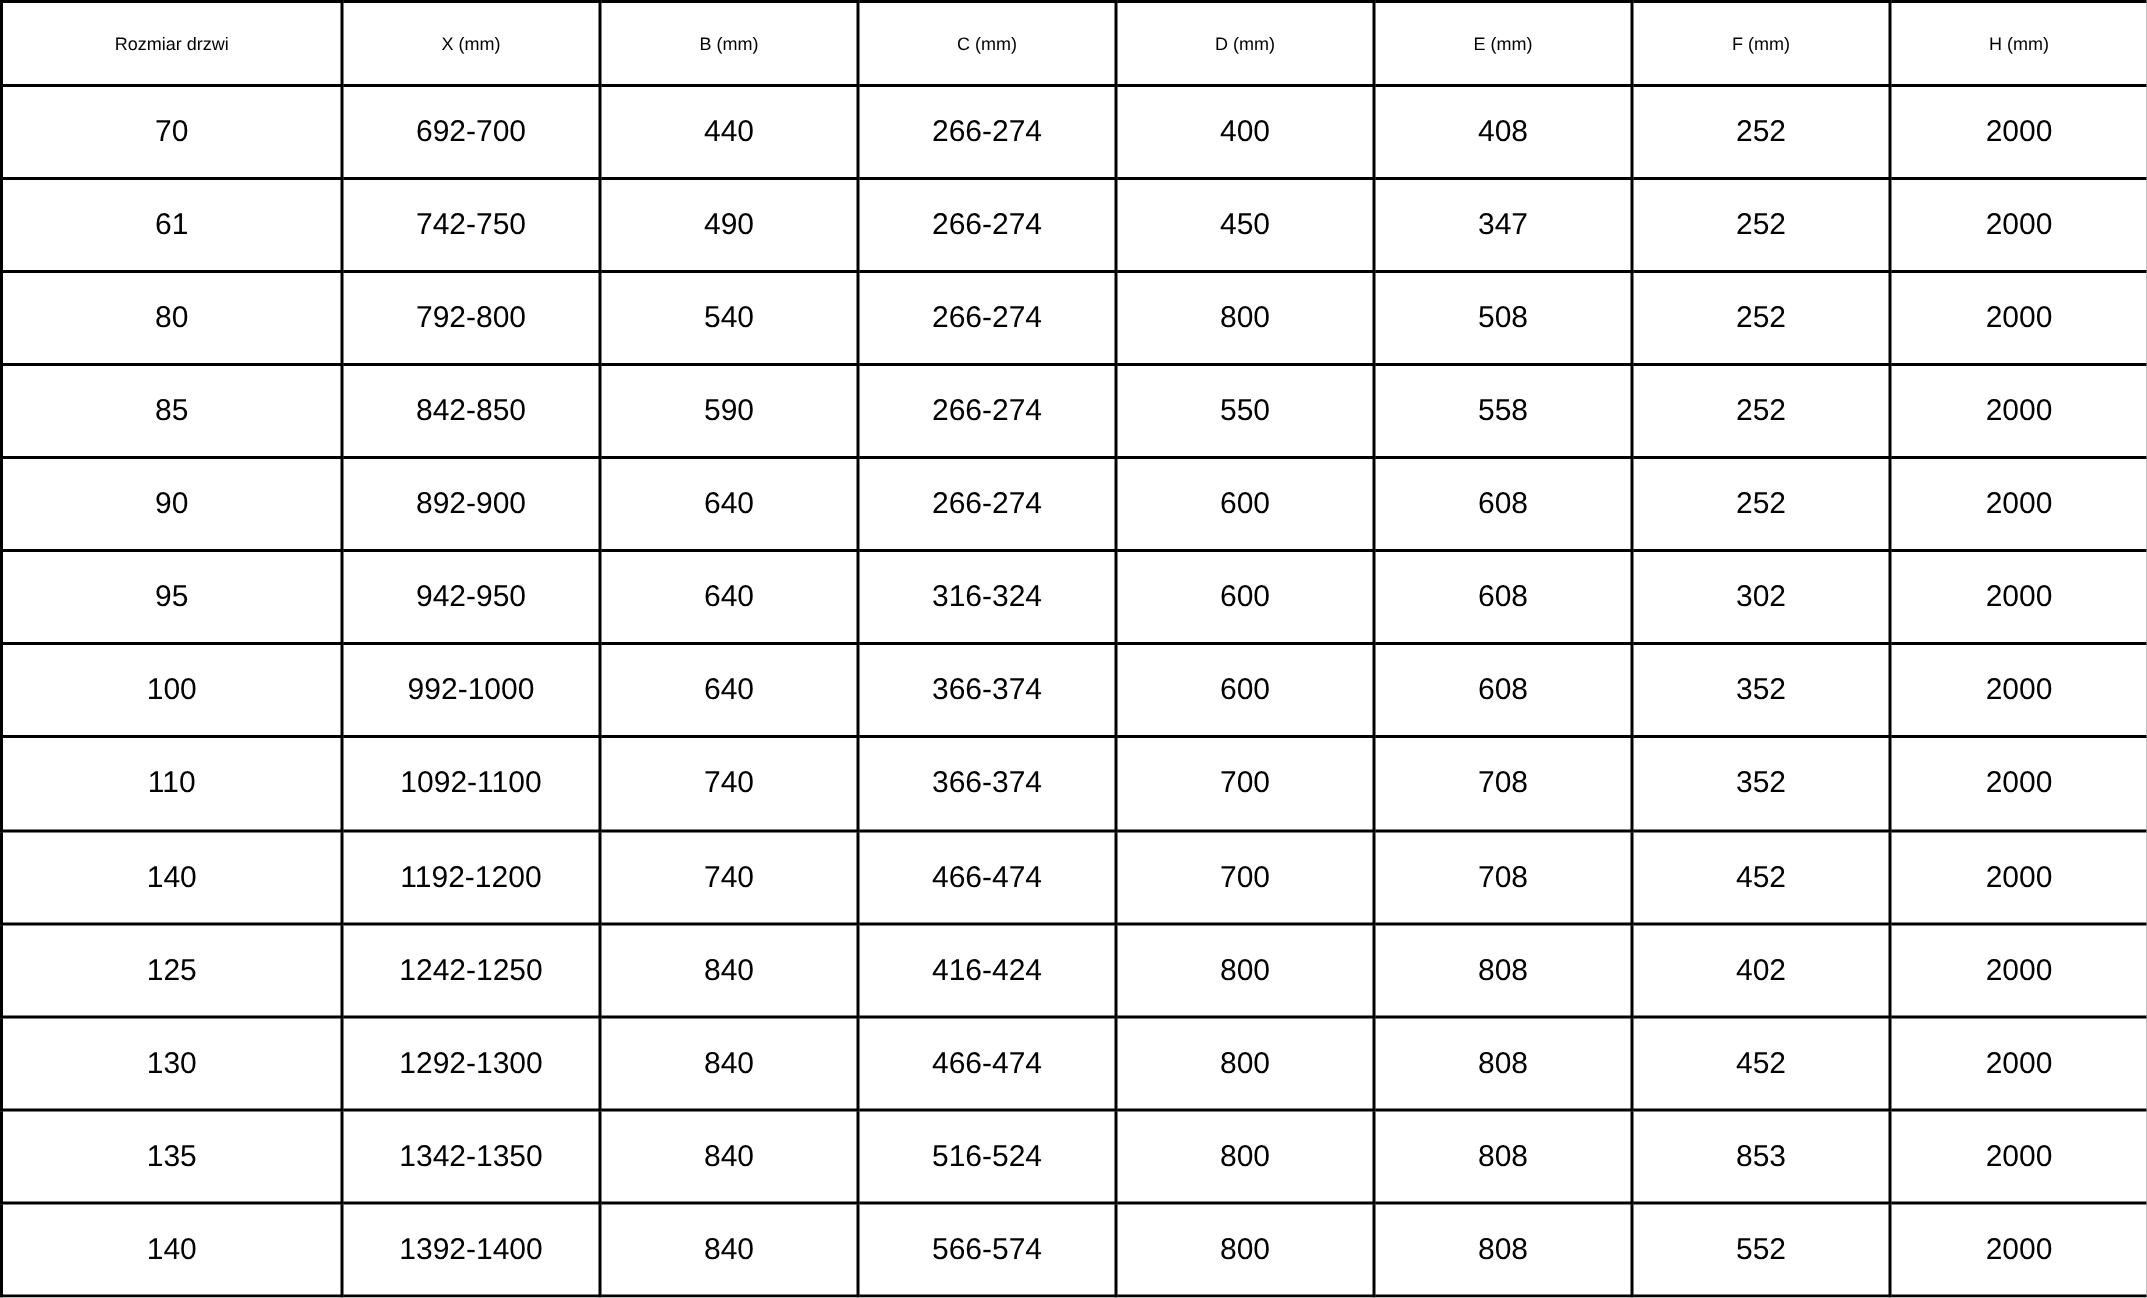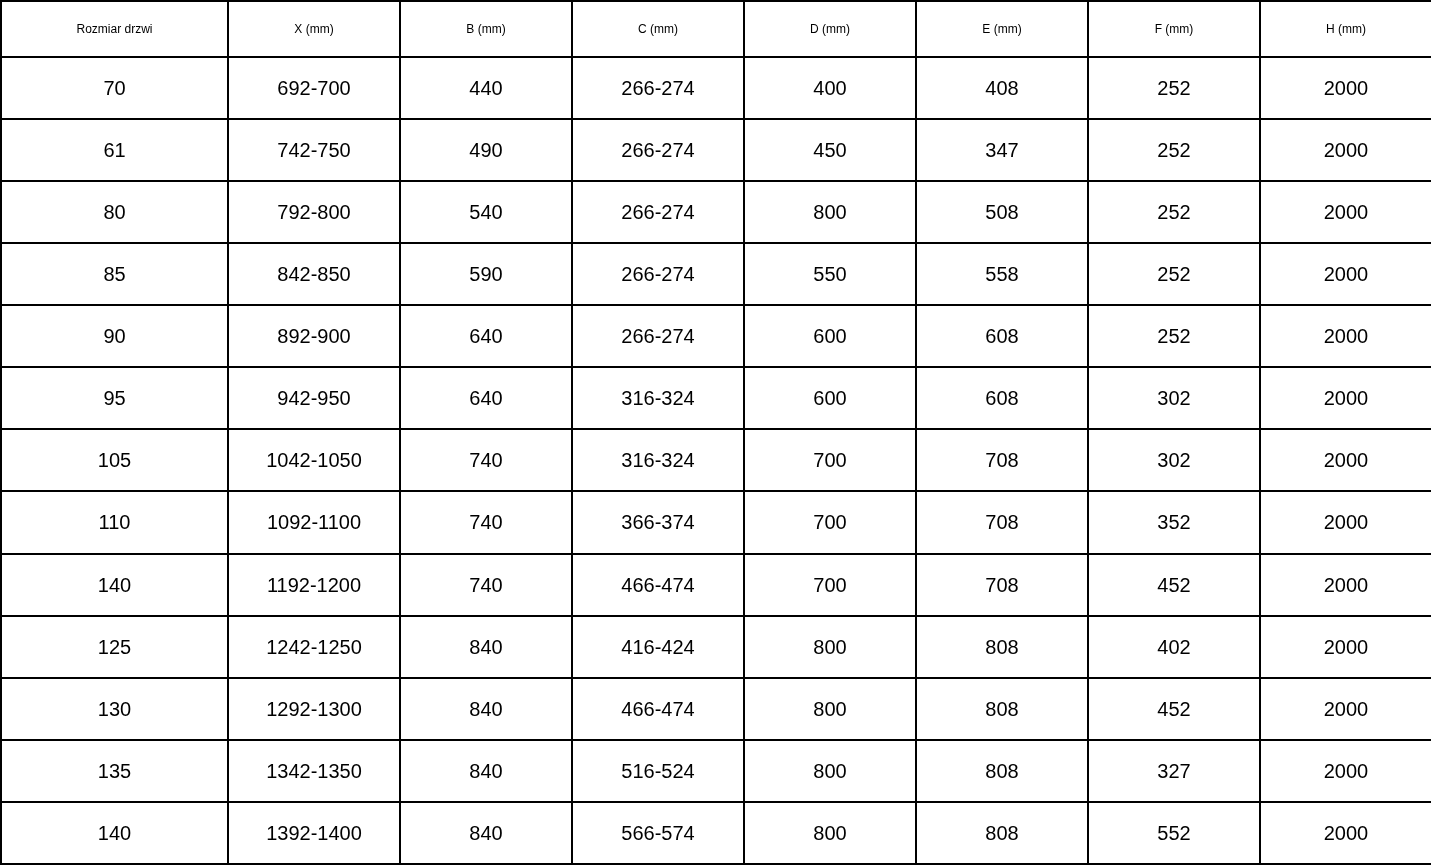"100" tr { html: none -> <tr> <td>100</td> <td>992-1000</td> <td>640</td> <td>366-374</td> <td>600</td> <td>608</td> <td>352</td> <td>2000</td> </tr> }
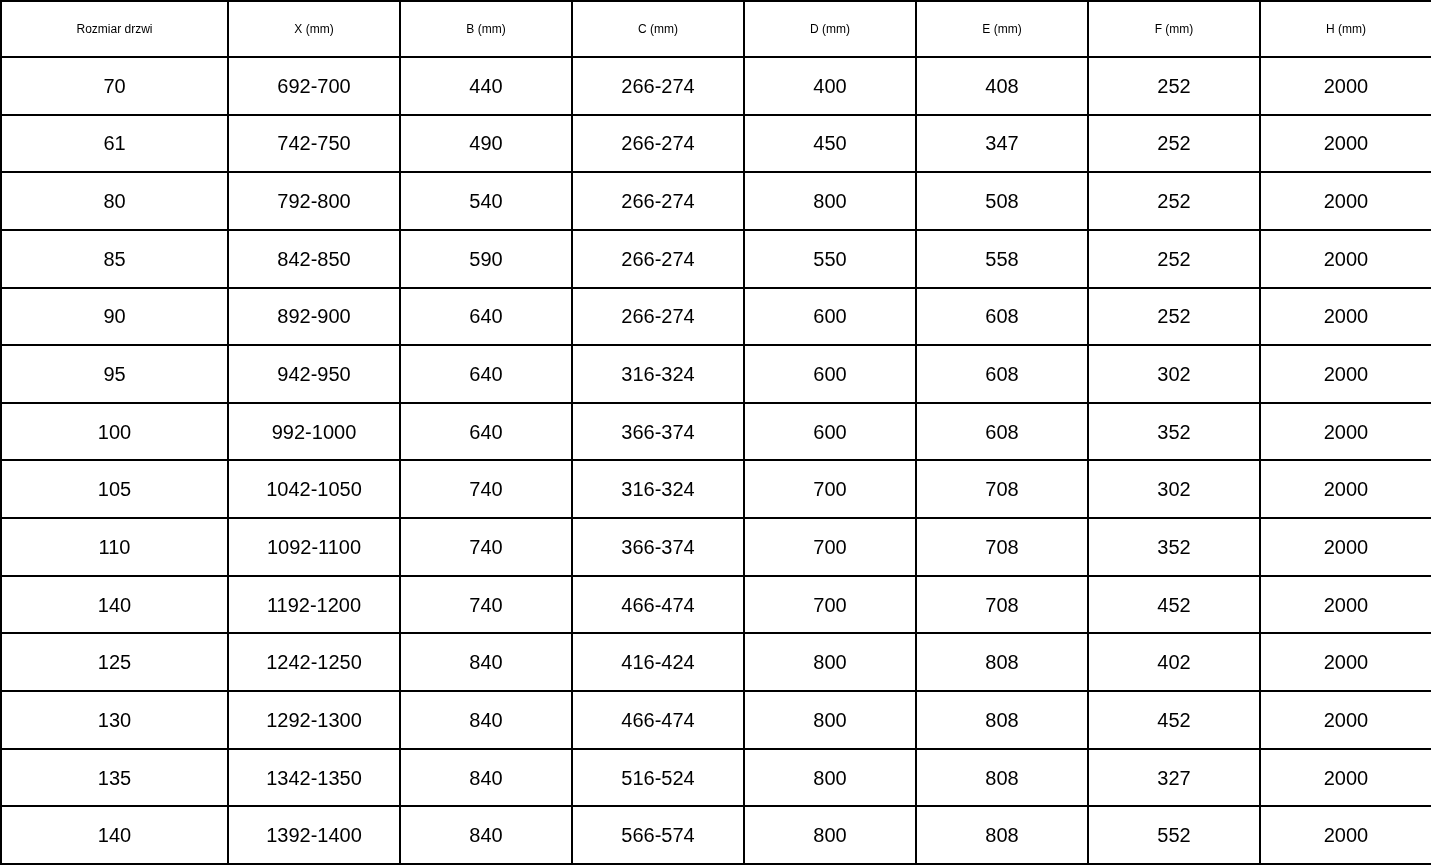"105" tr { html: <tr> <td>105</td> <td>1042-1050</td> <td>740</td> <td>316-324</td> <td>700</td> <td>708</td> <td>302</td> <td>2000</td> </tr> -> none }
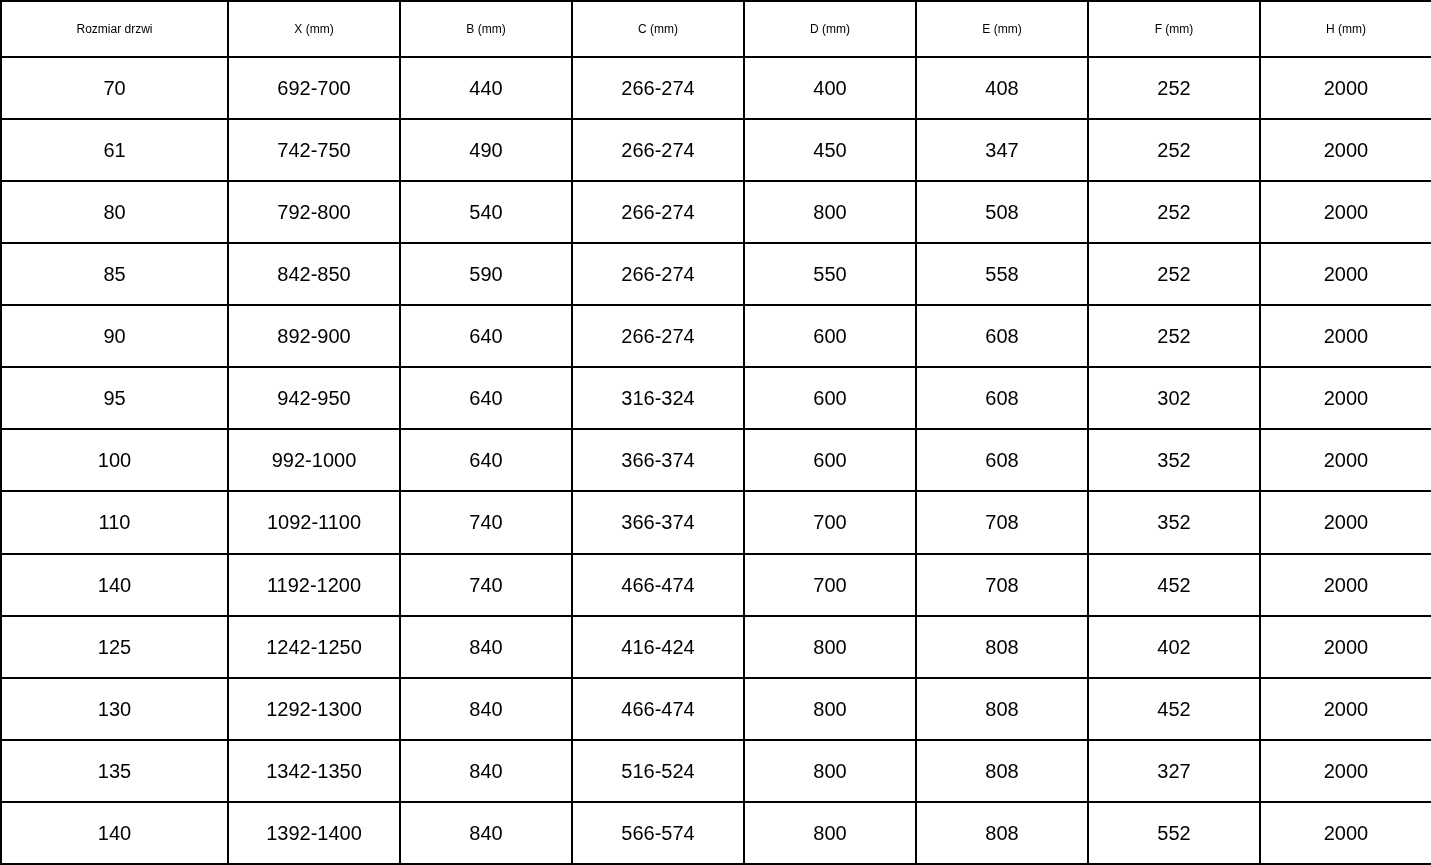"327" td { text: 327 -> 853 }
